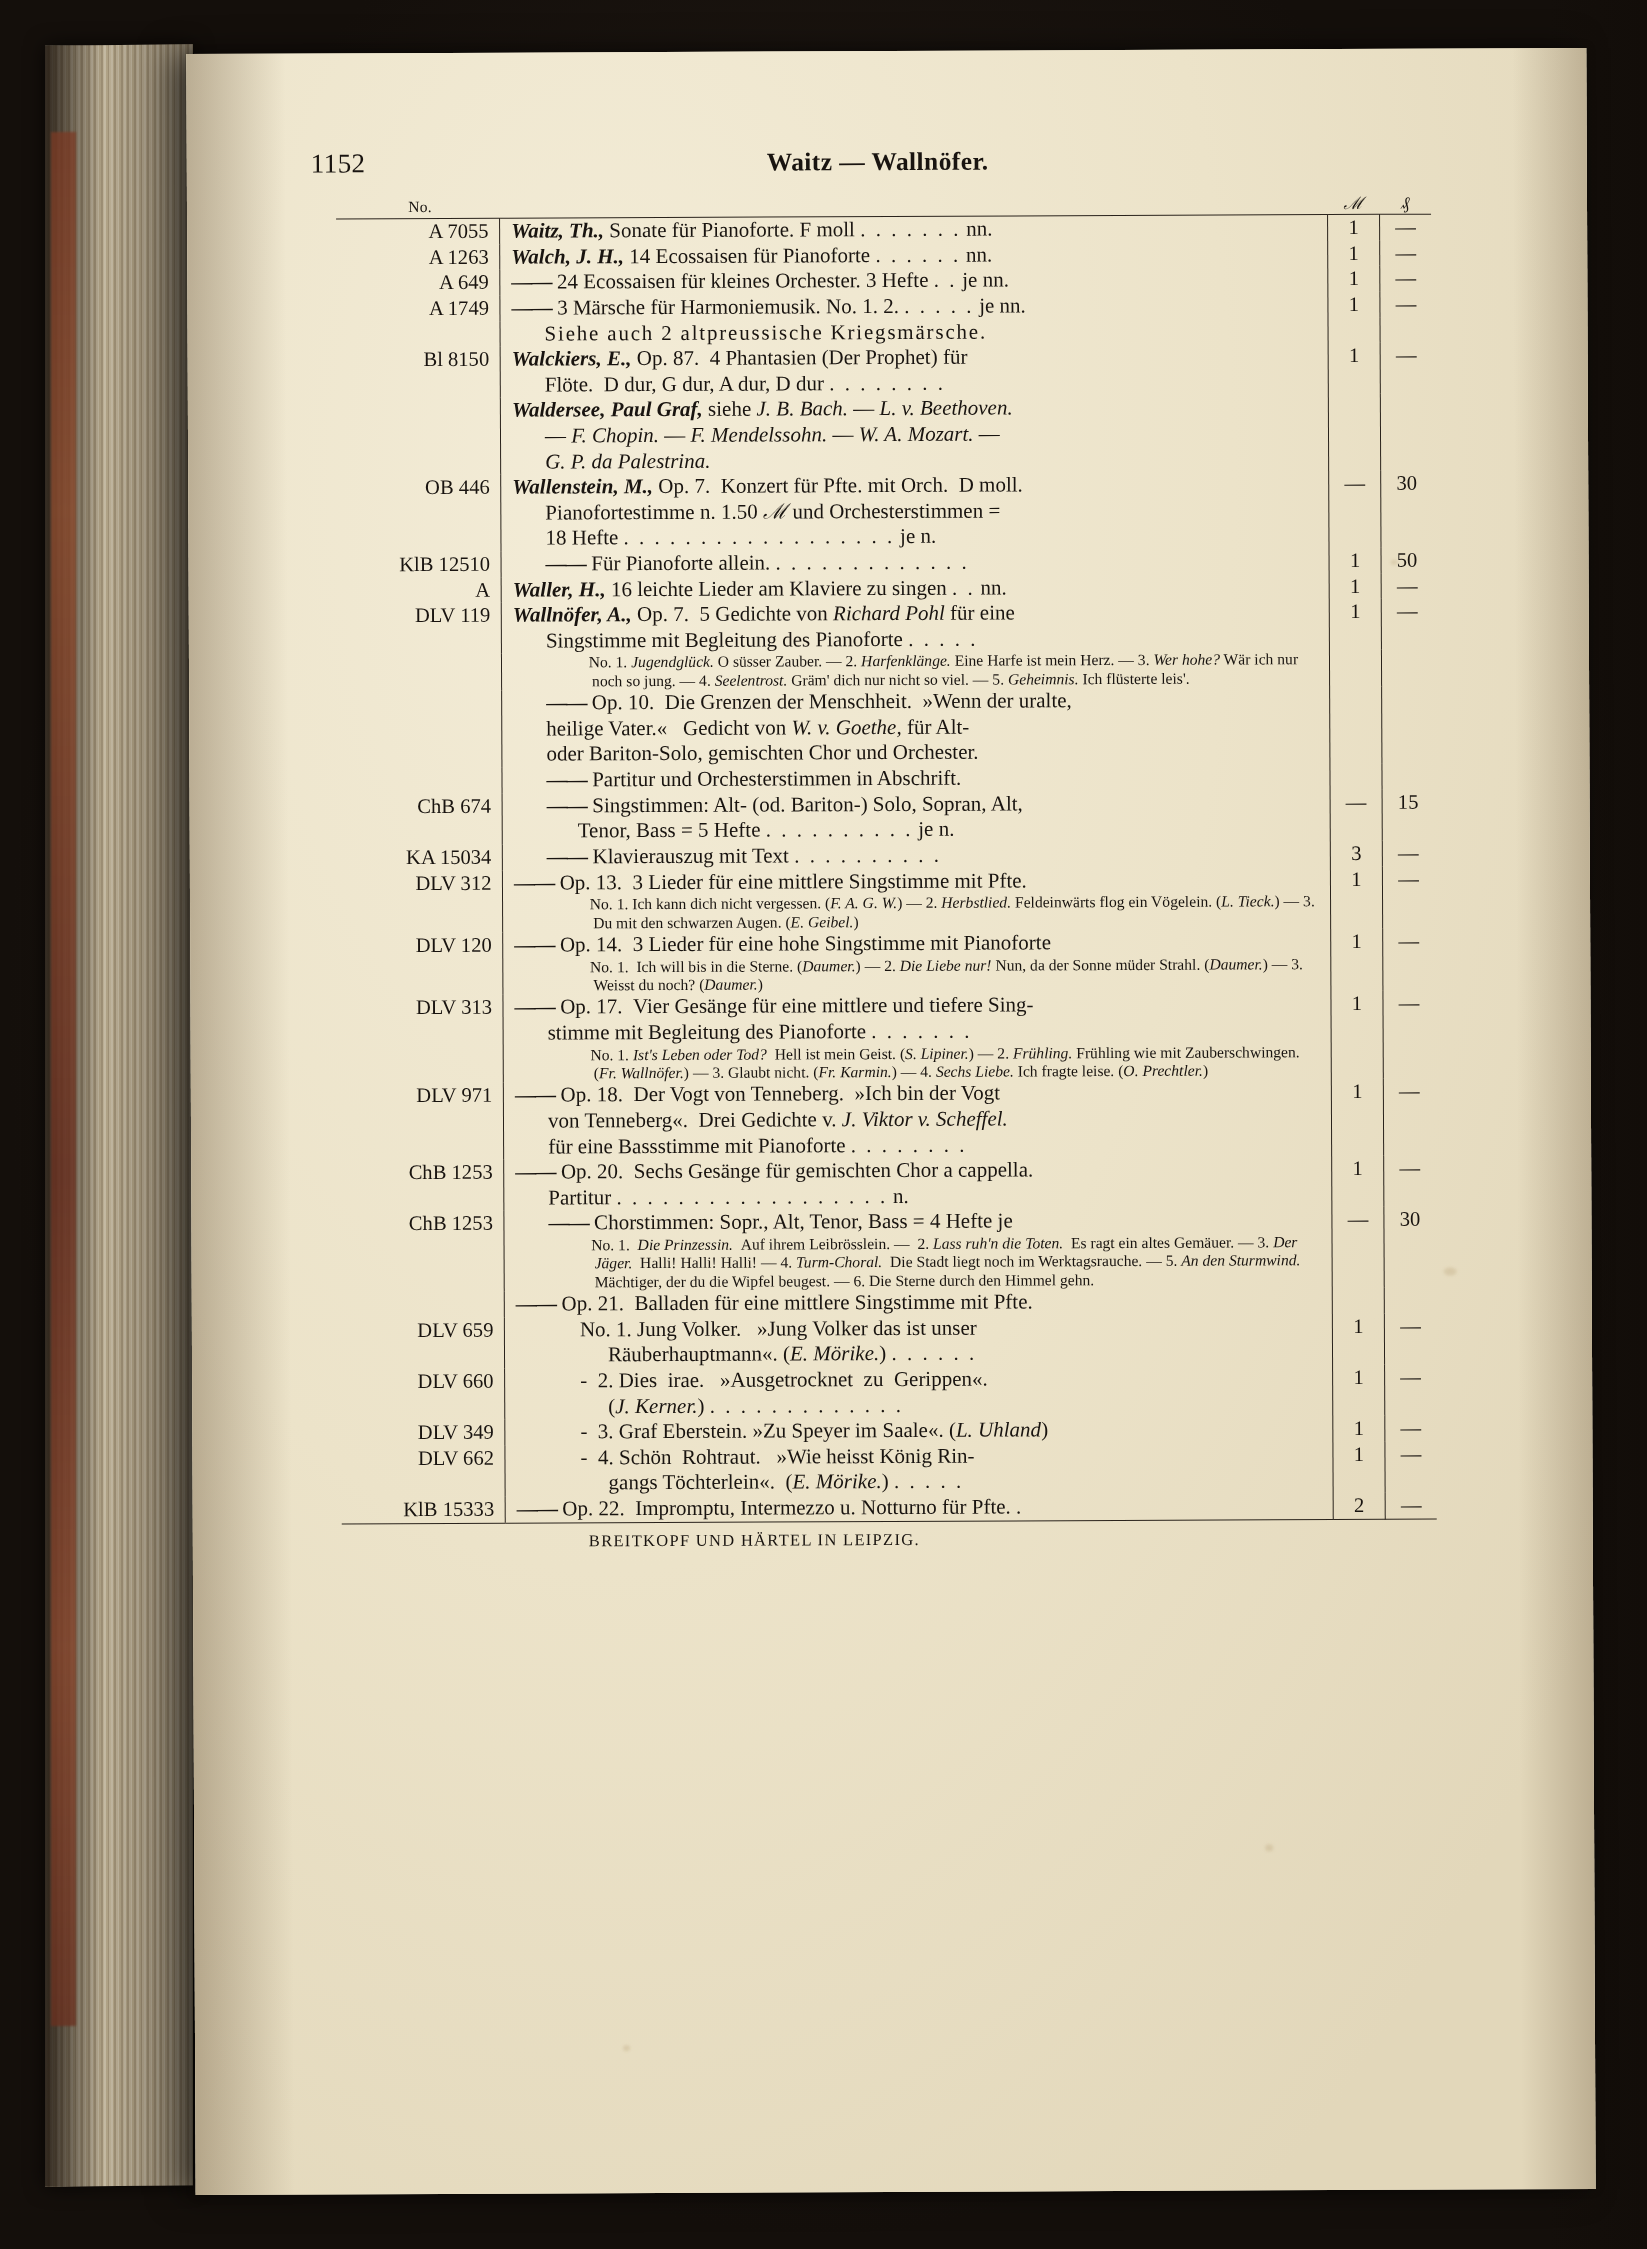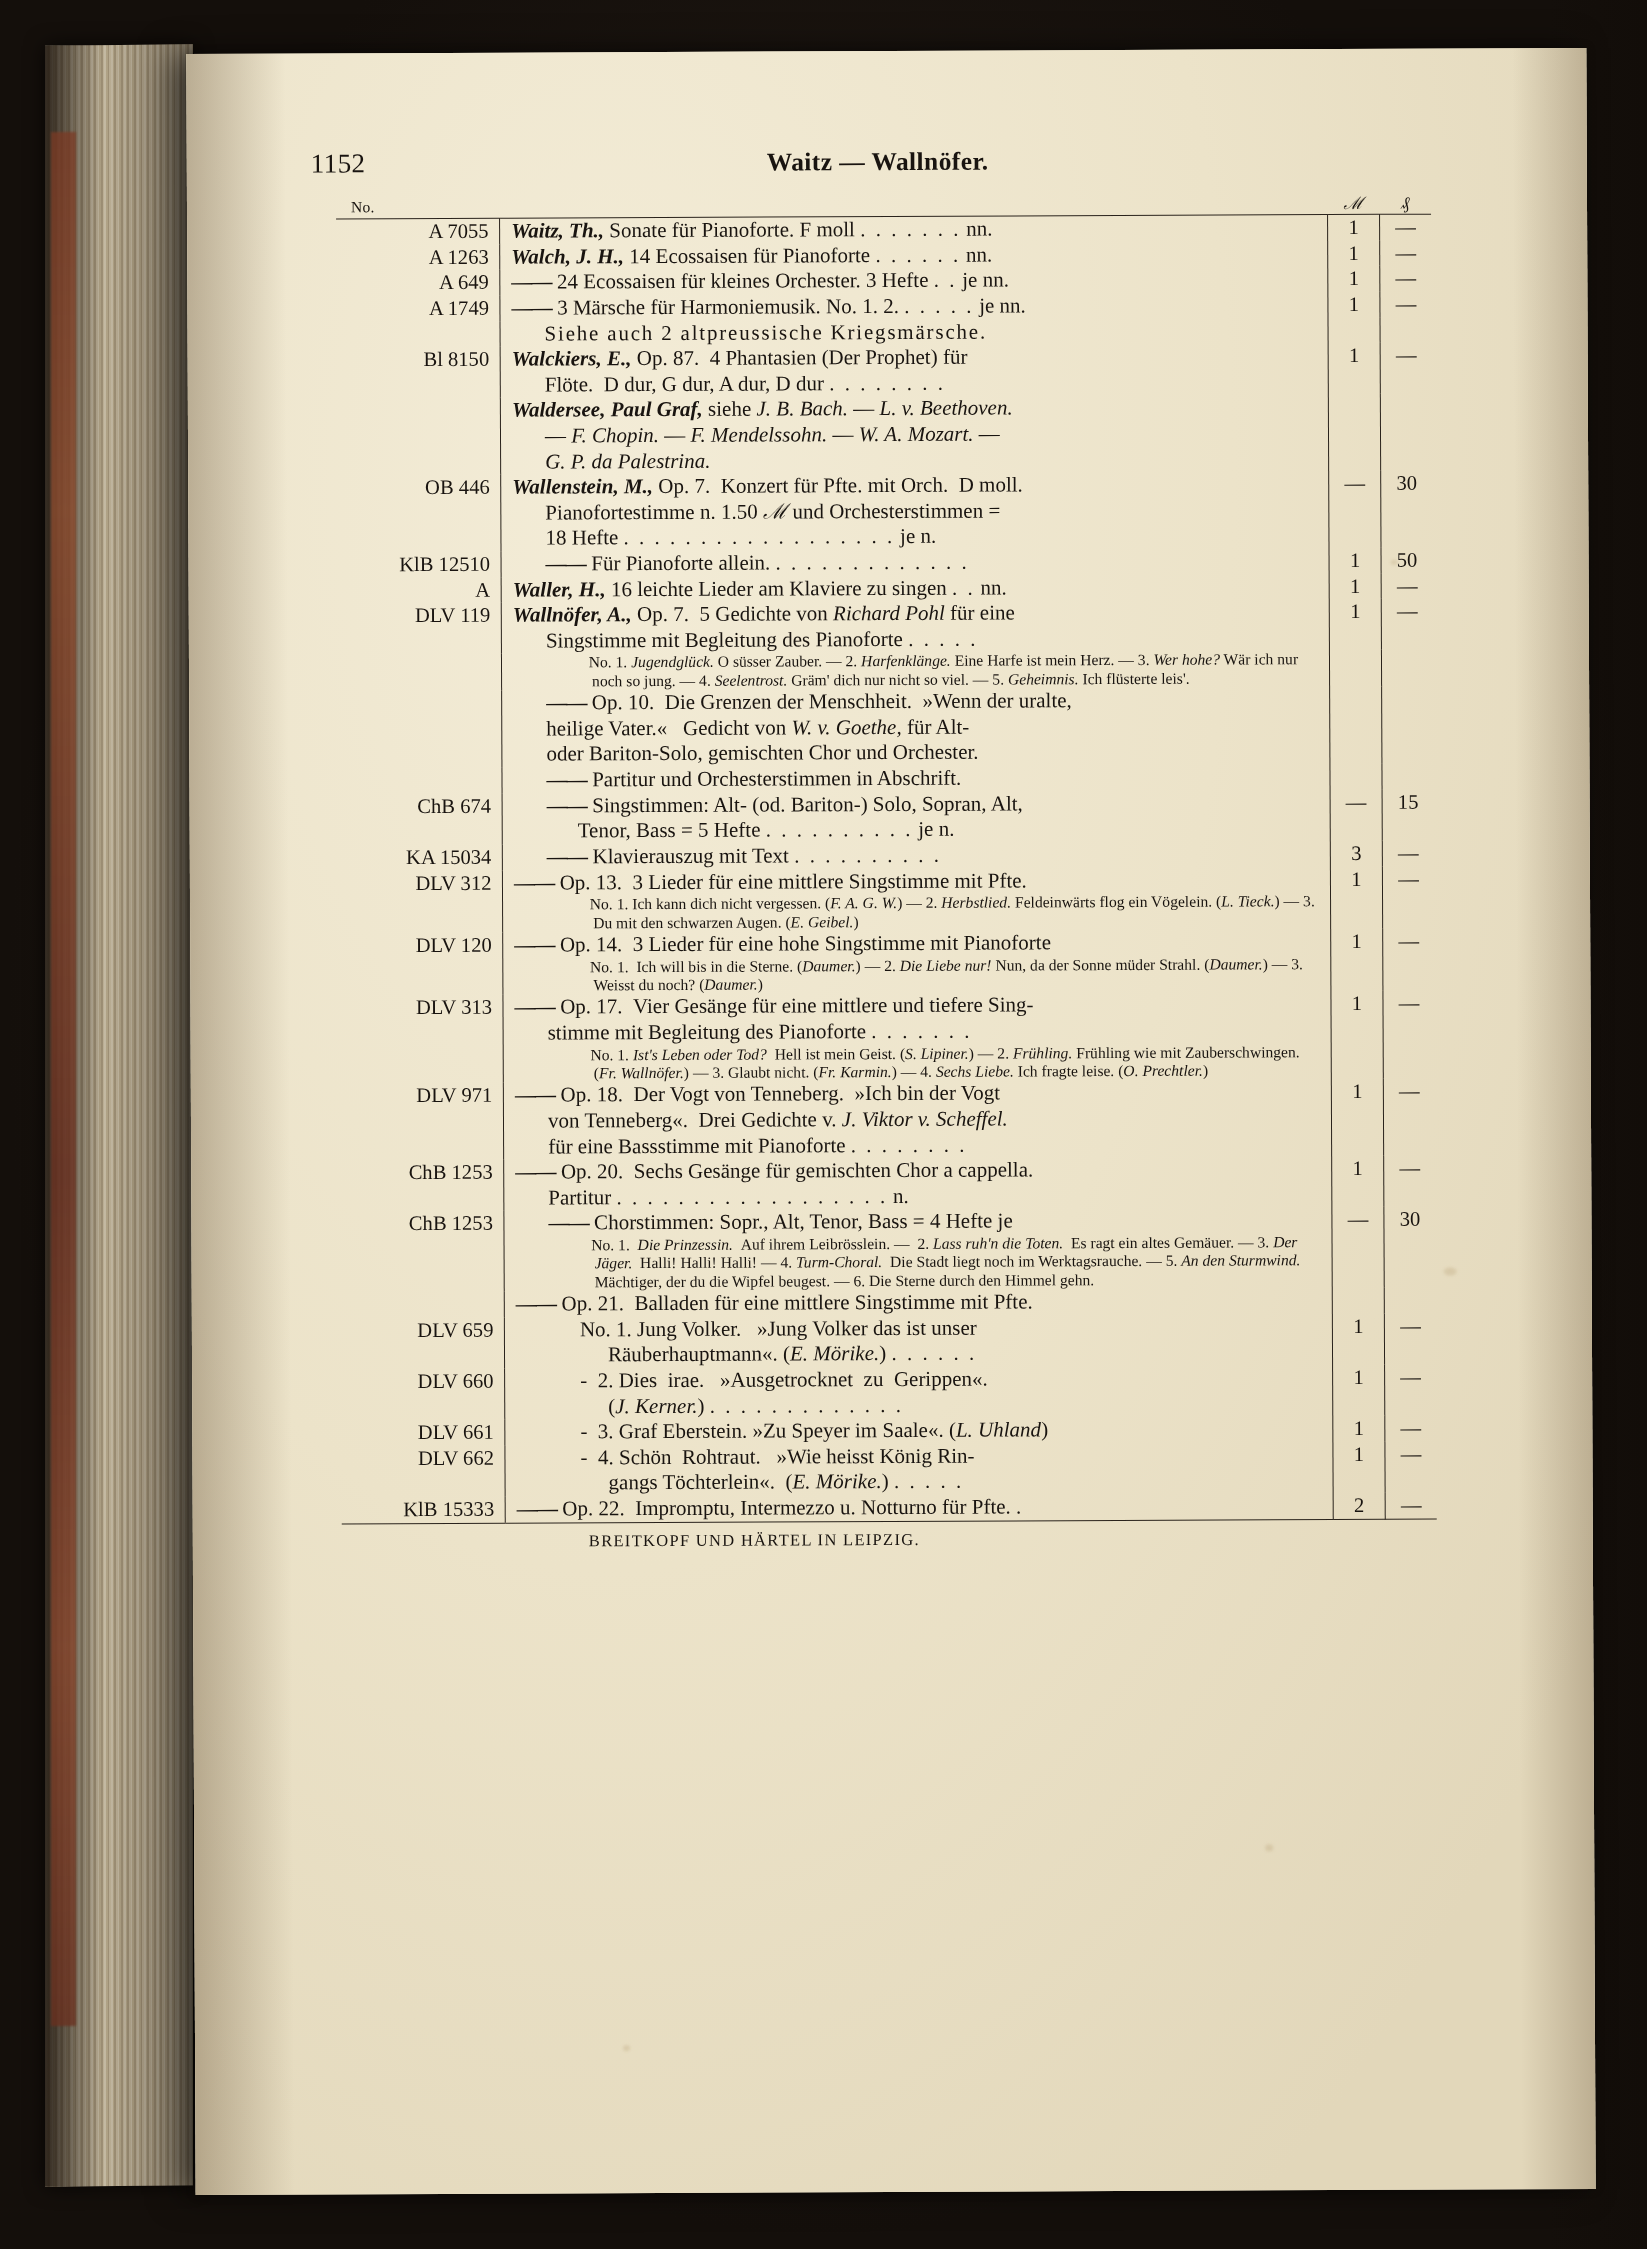"No." td.c-no { text-align: left -> center }
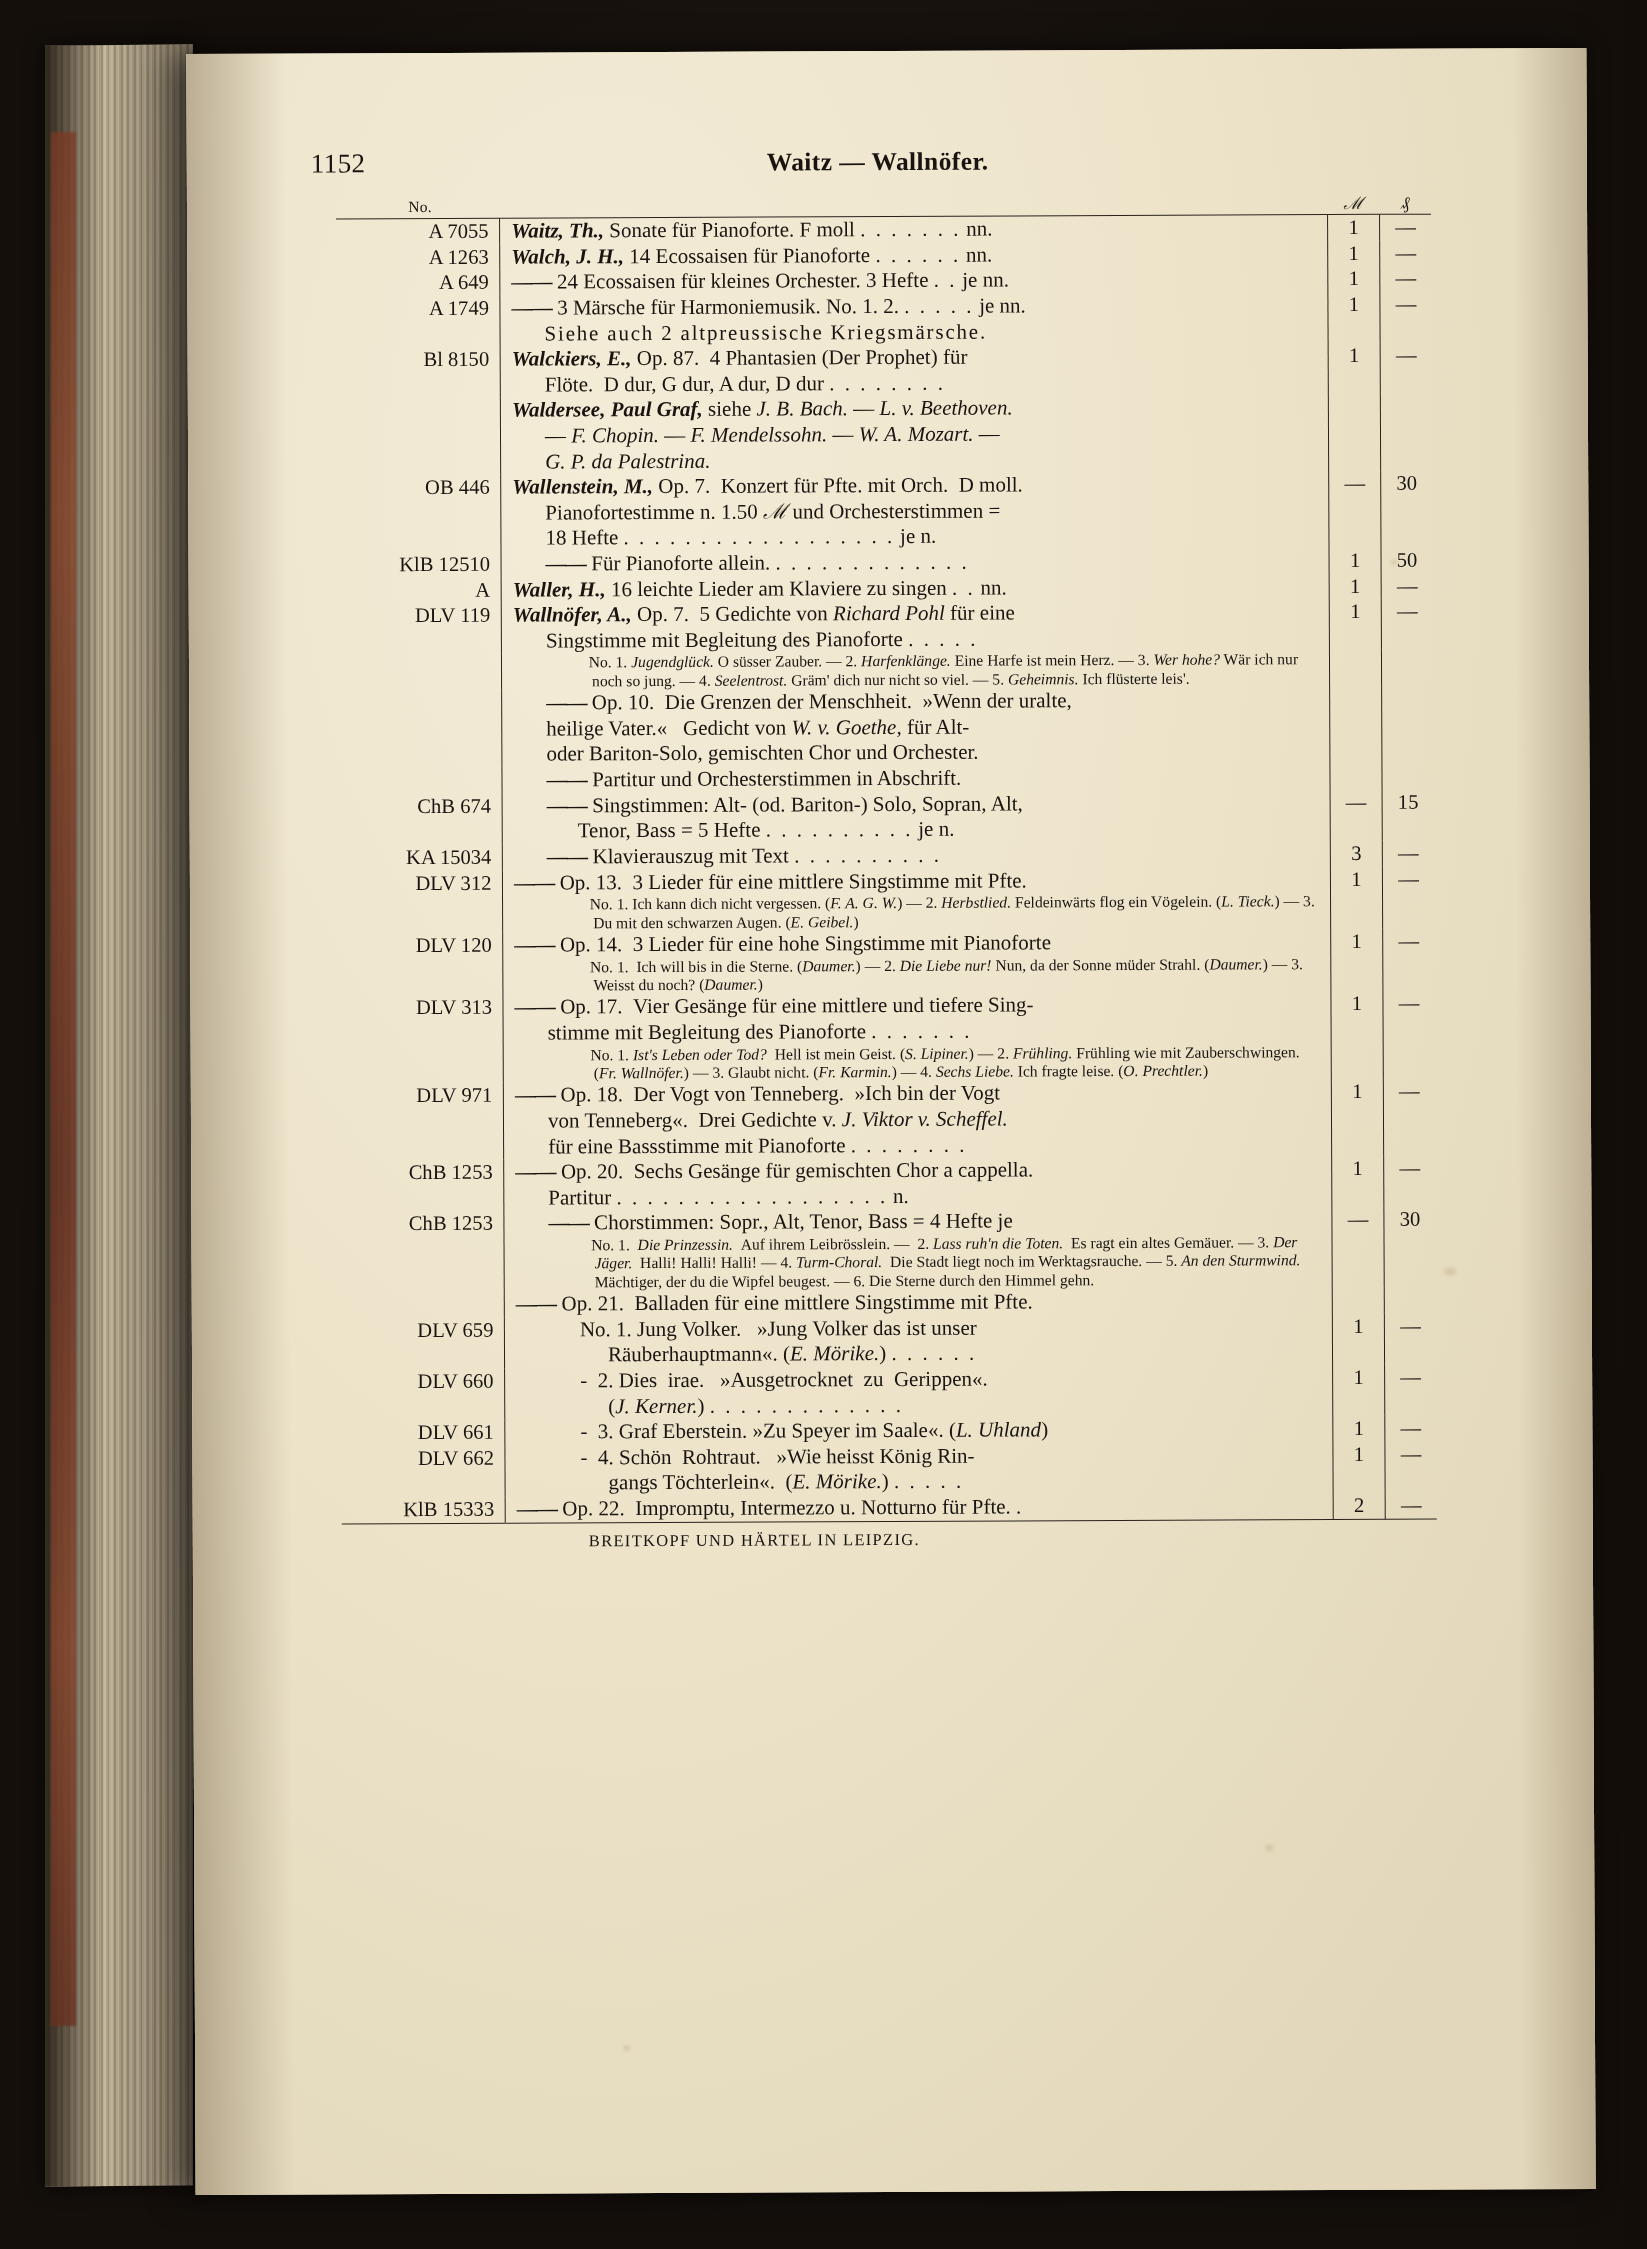"DLV 661" td.c-no { text: 661 -> 349 }
